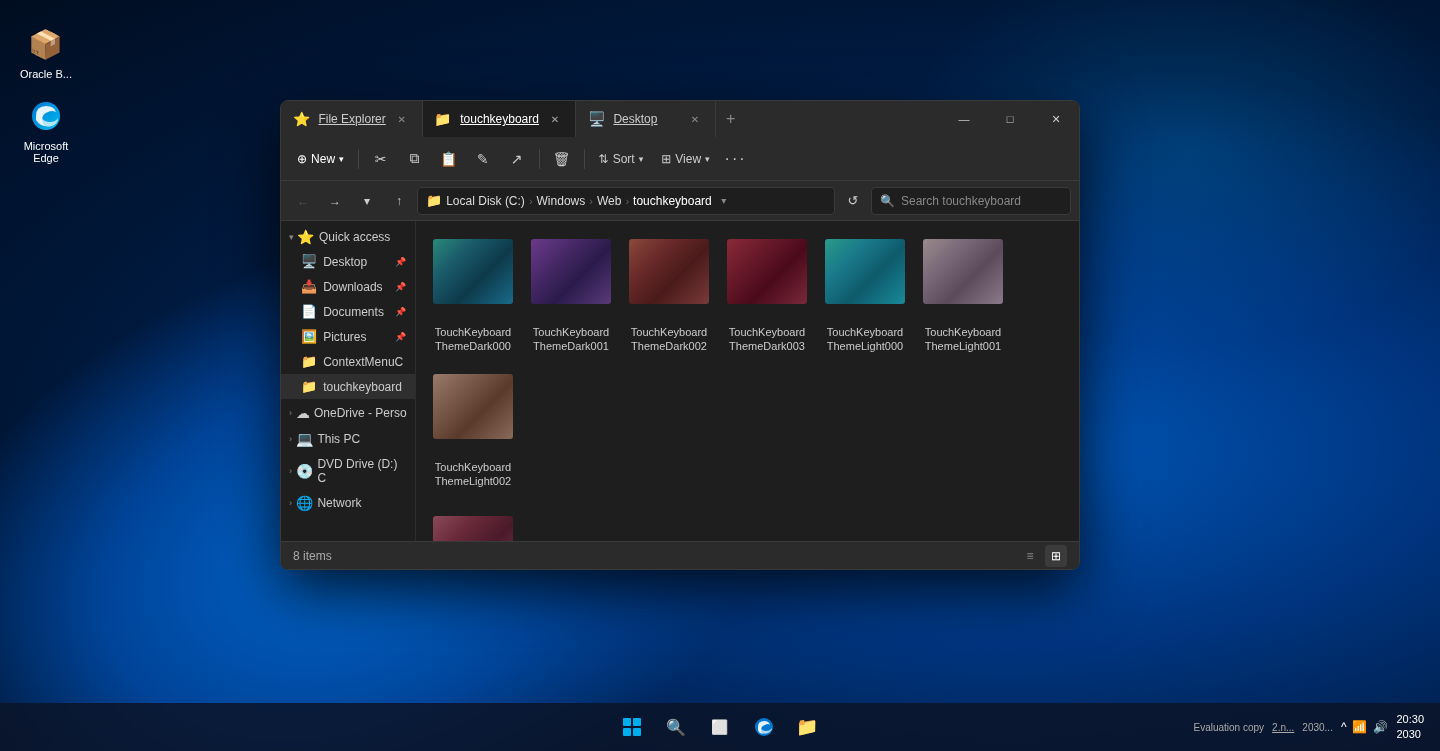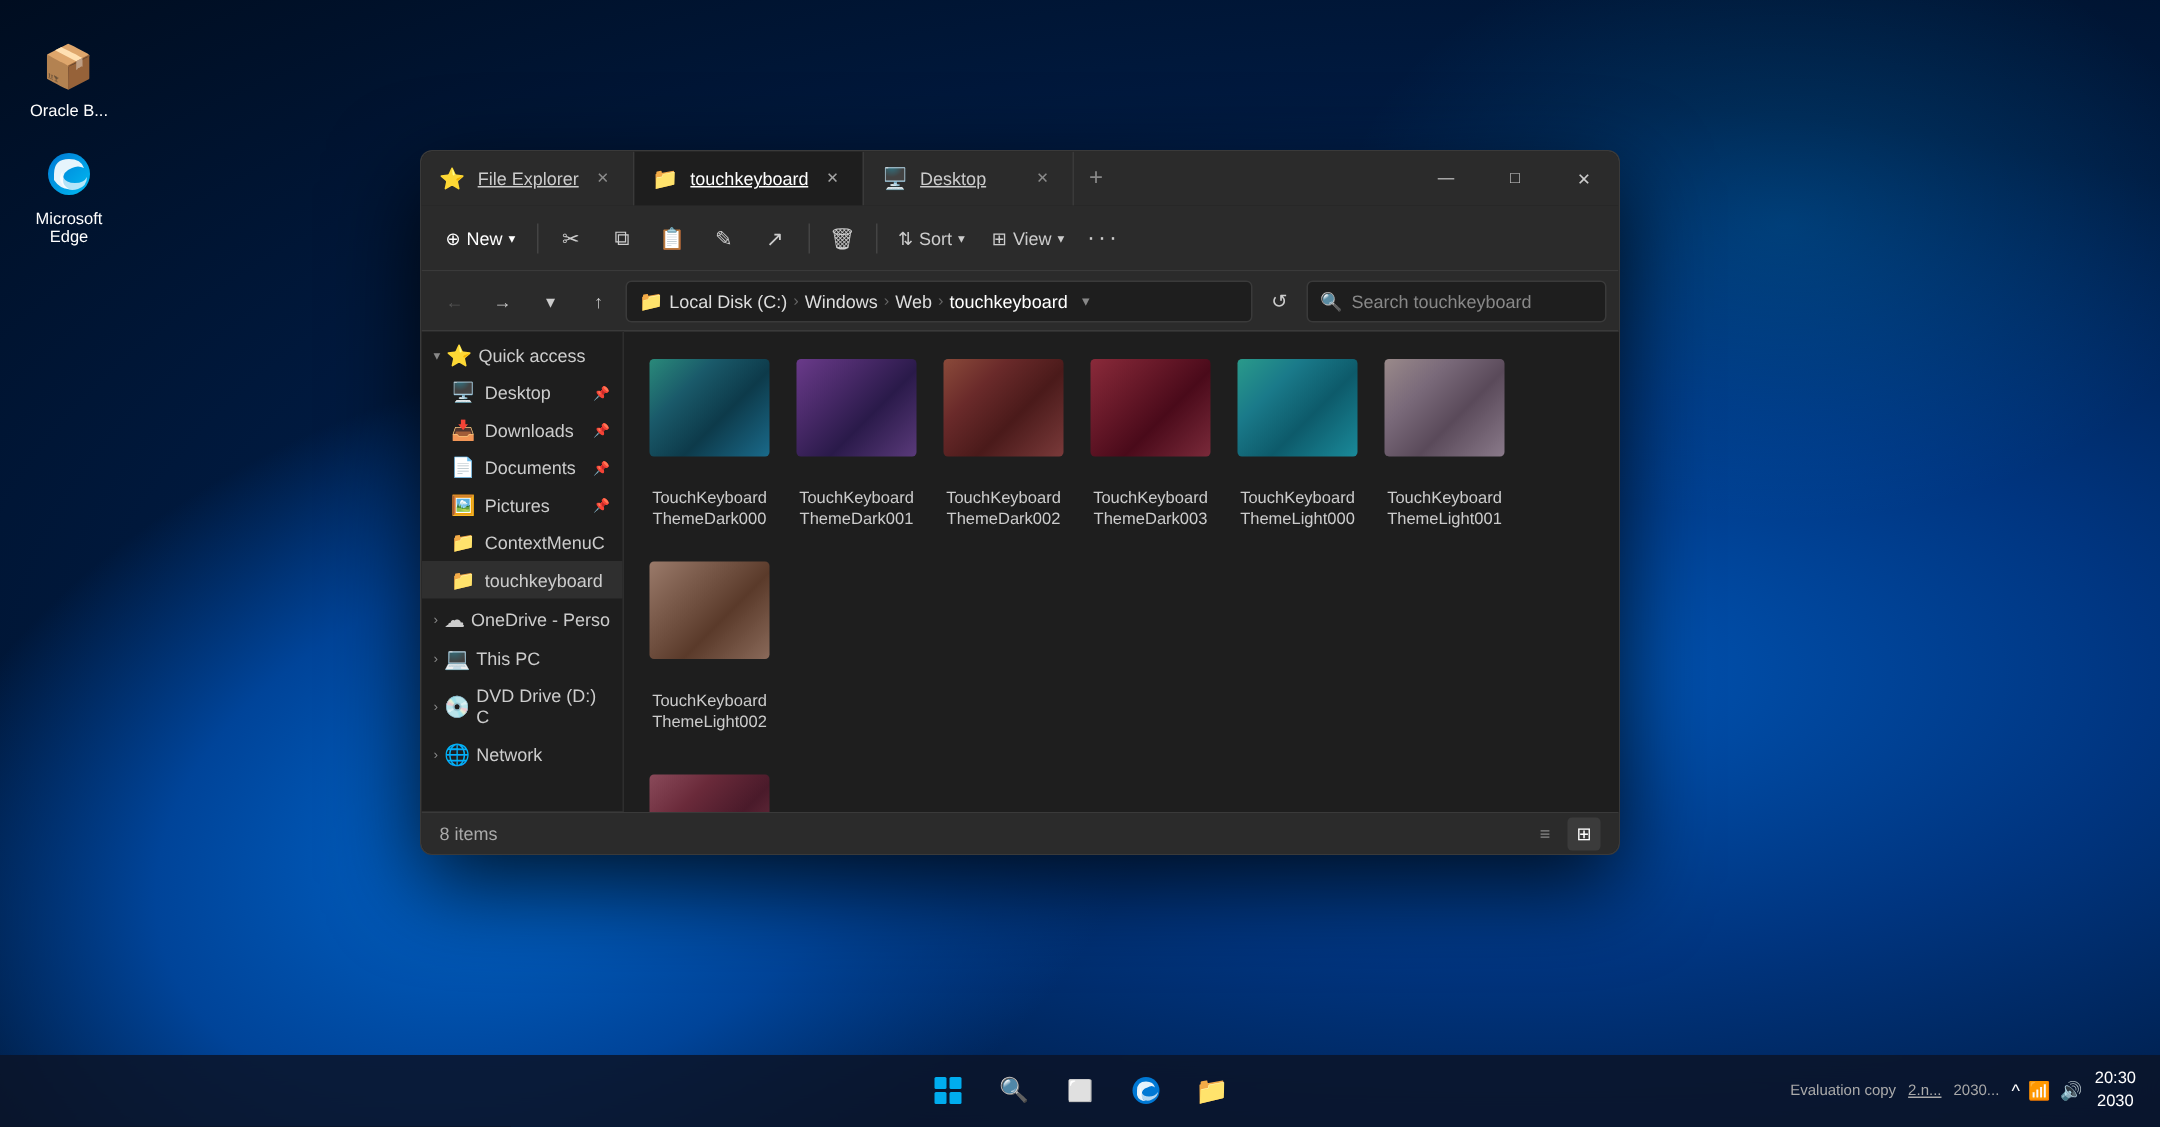"20:30" .taskbar-time { text-align: center -> left }
